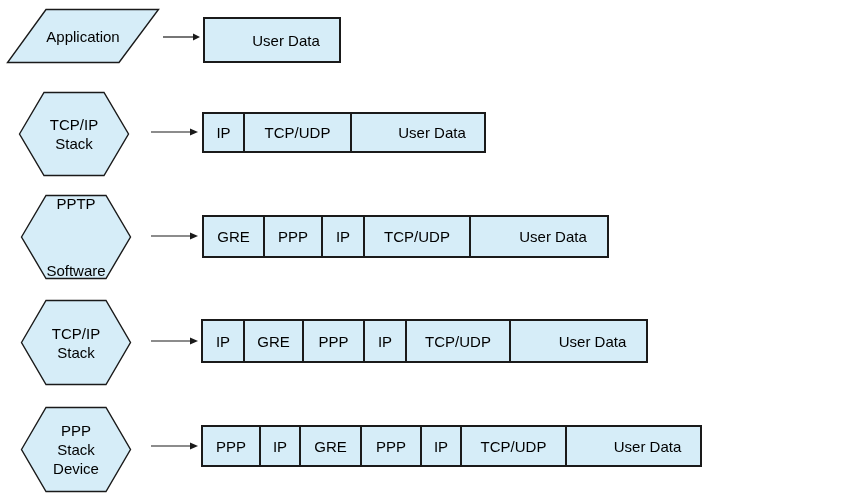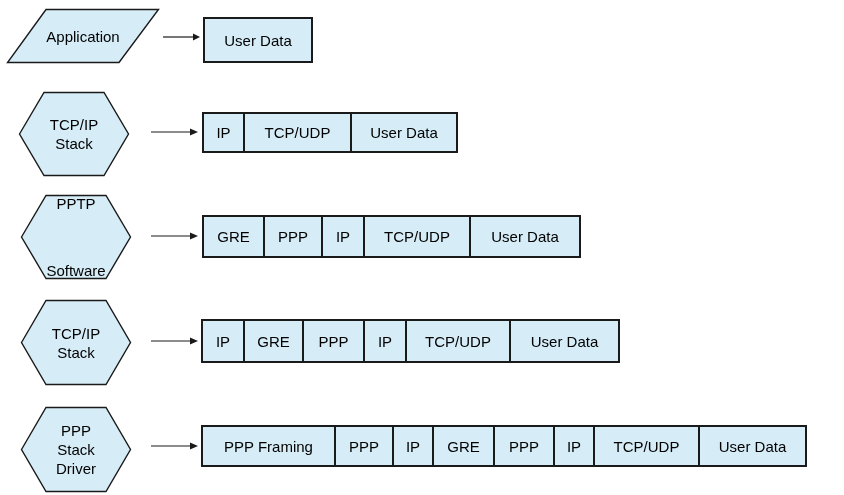"User Data" .pdu-box:last-child { margin-left: none -> 28px }
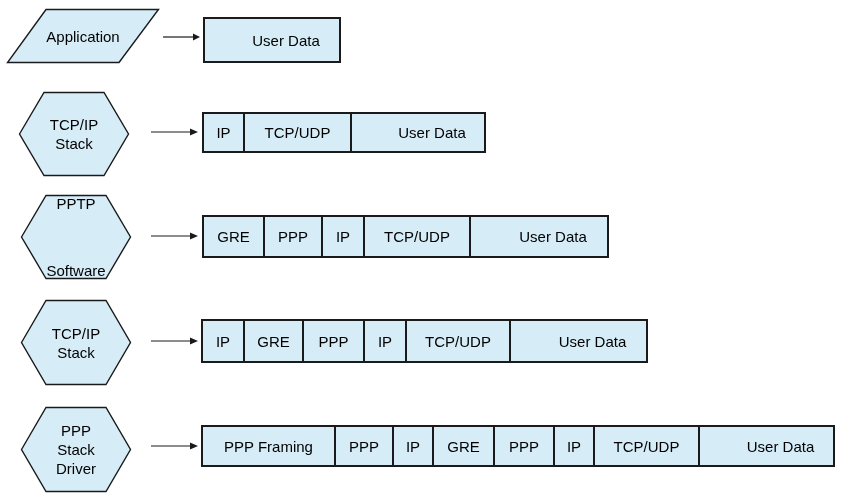"PPP Framing" div.pdu-box { html: <div>PPP Framing</div> -> none }
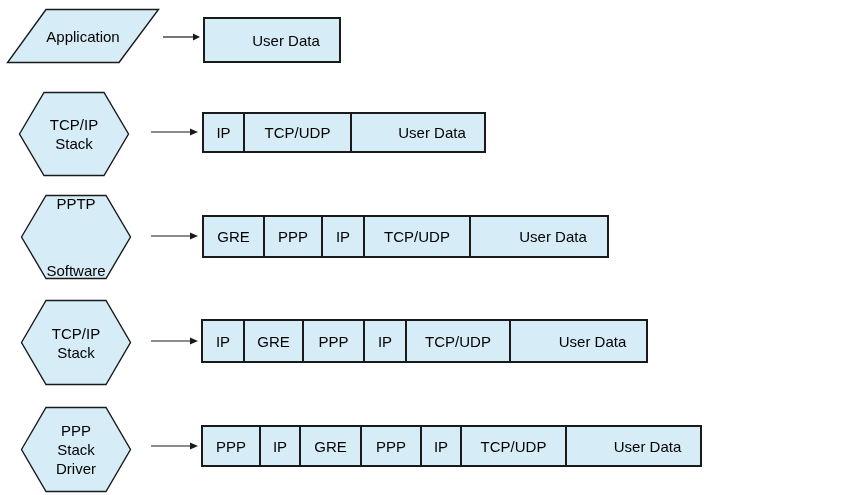"Driver" div { text: Driver -> Device }
